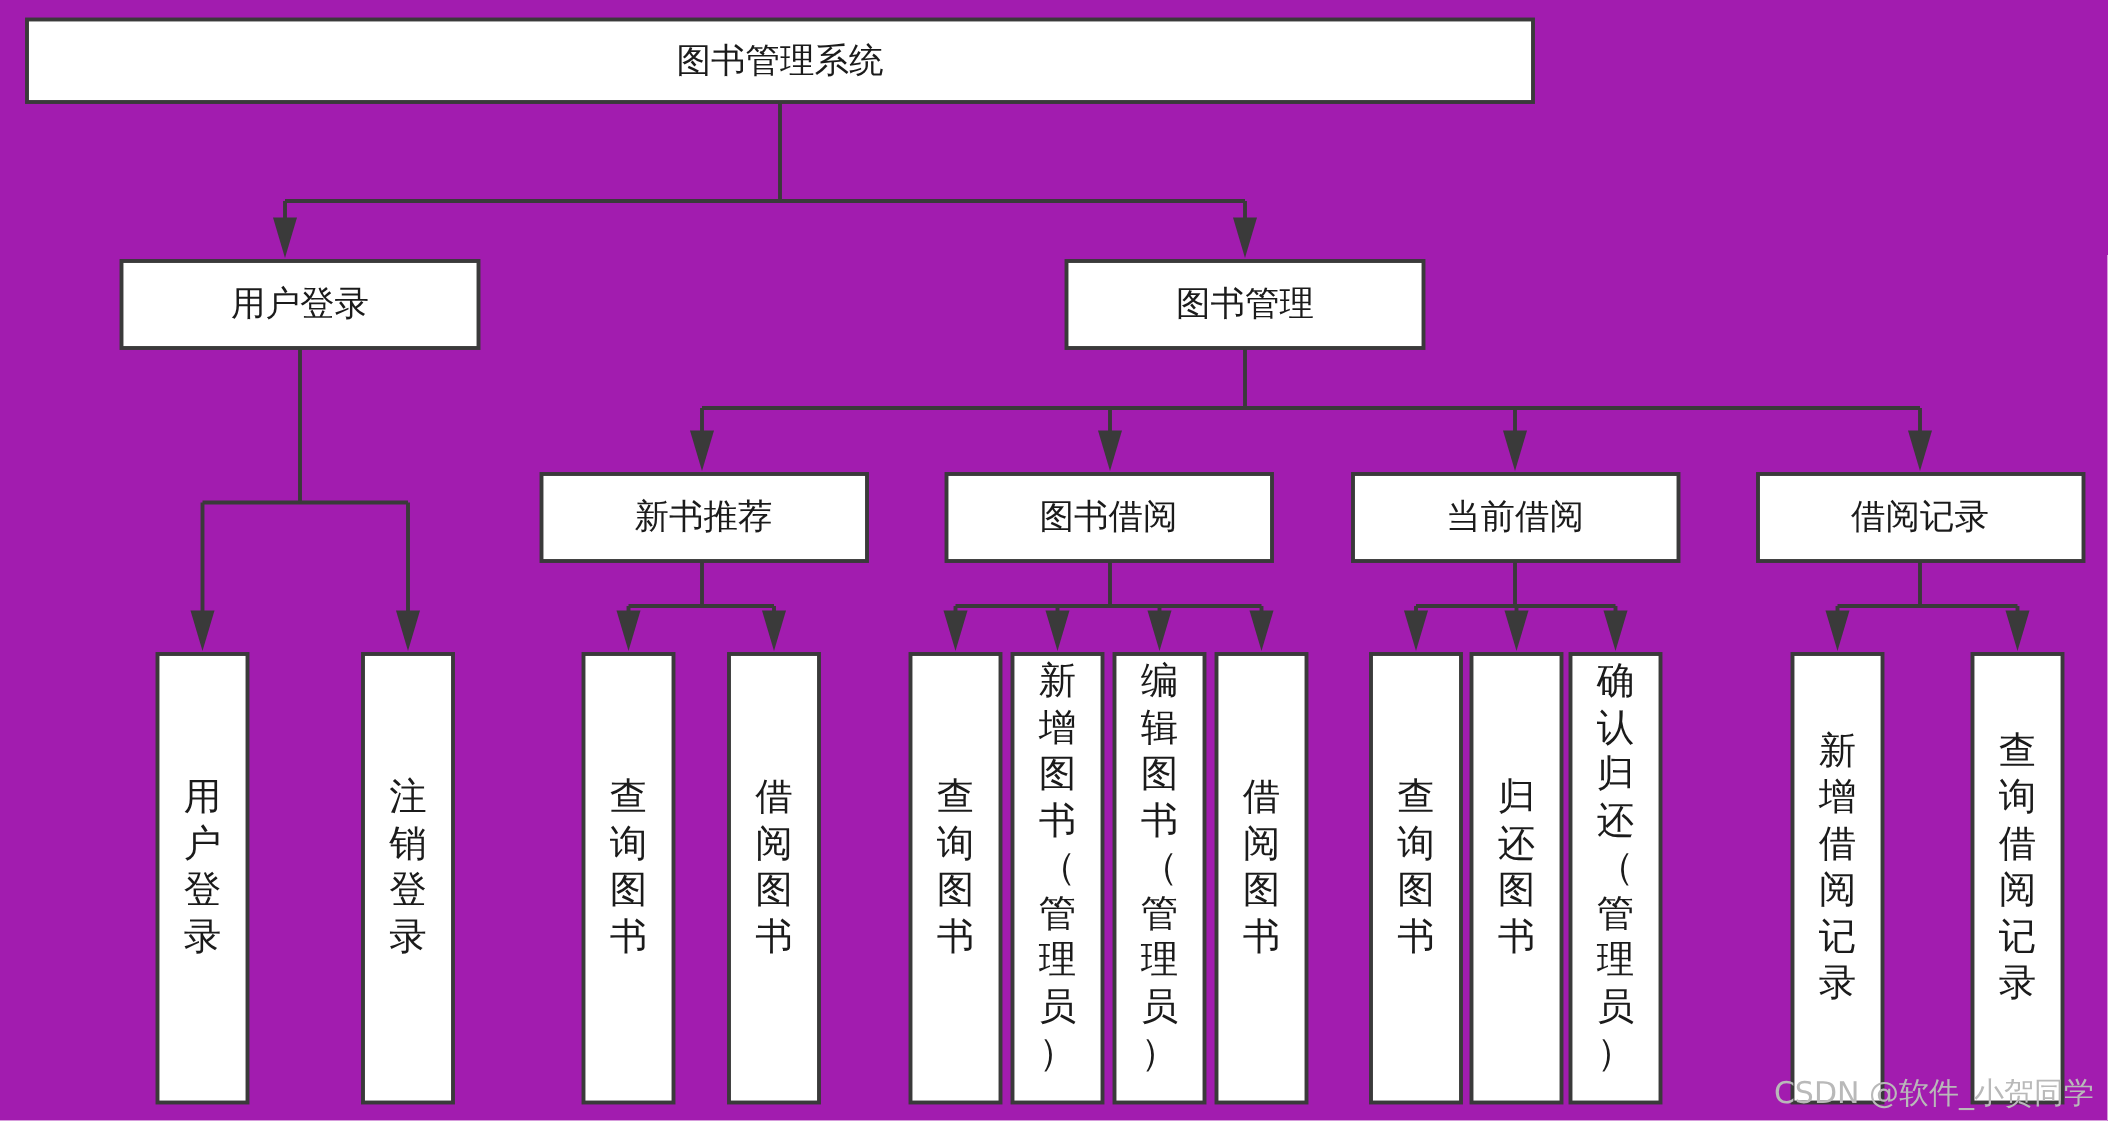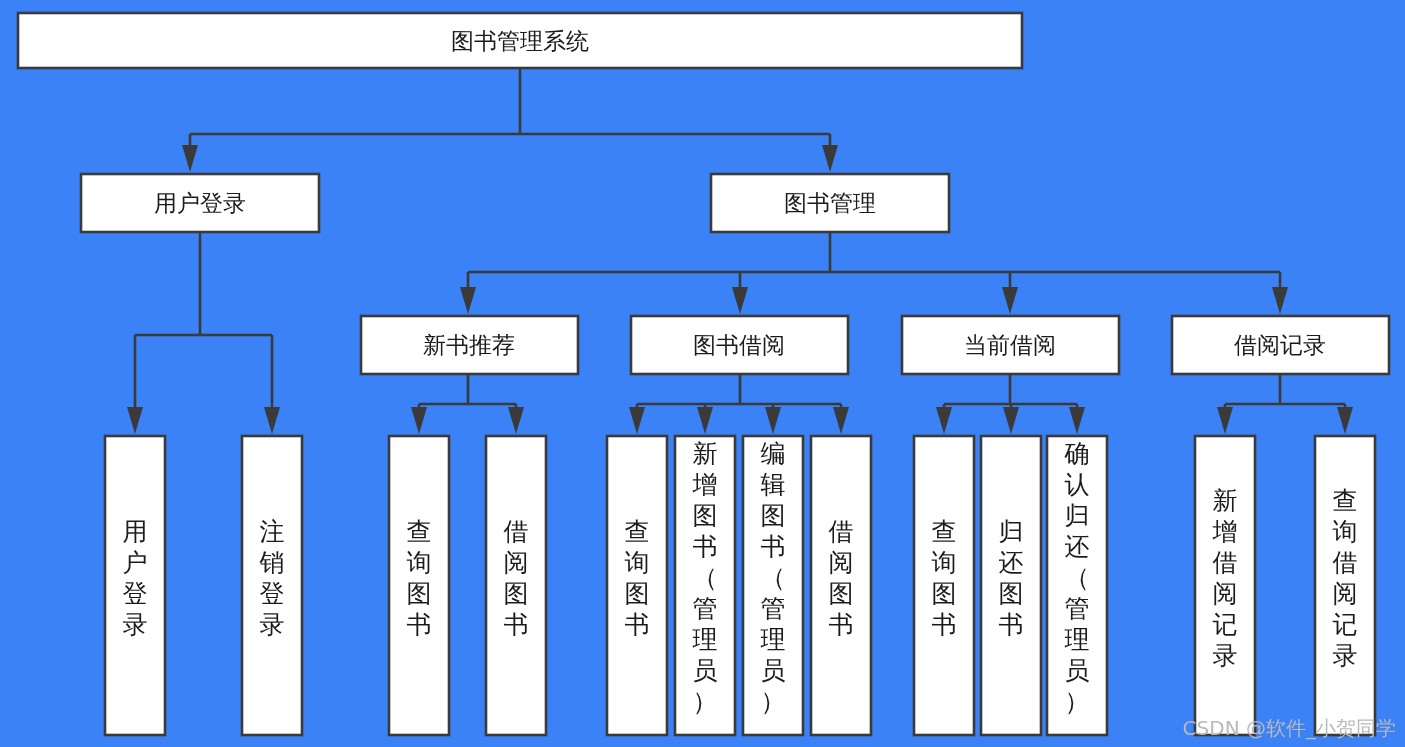"图书管理系统" #diagram-root { background: #3b82f6 -> #a21caf }
